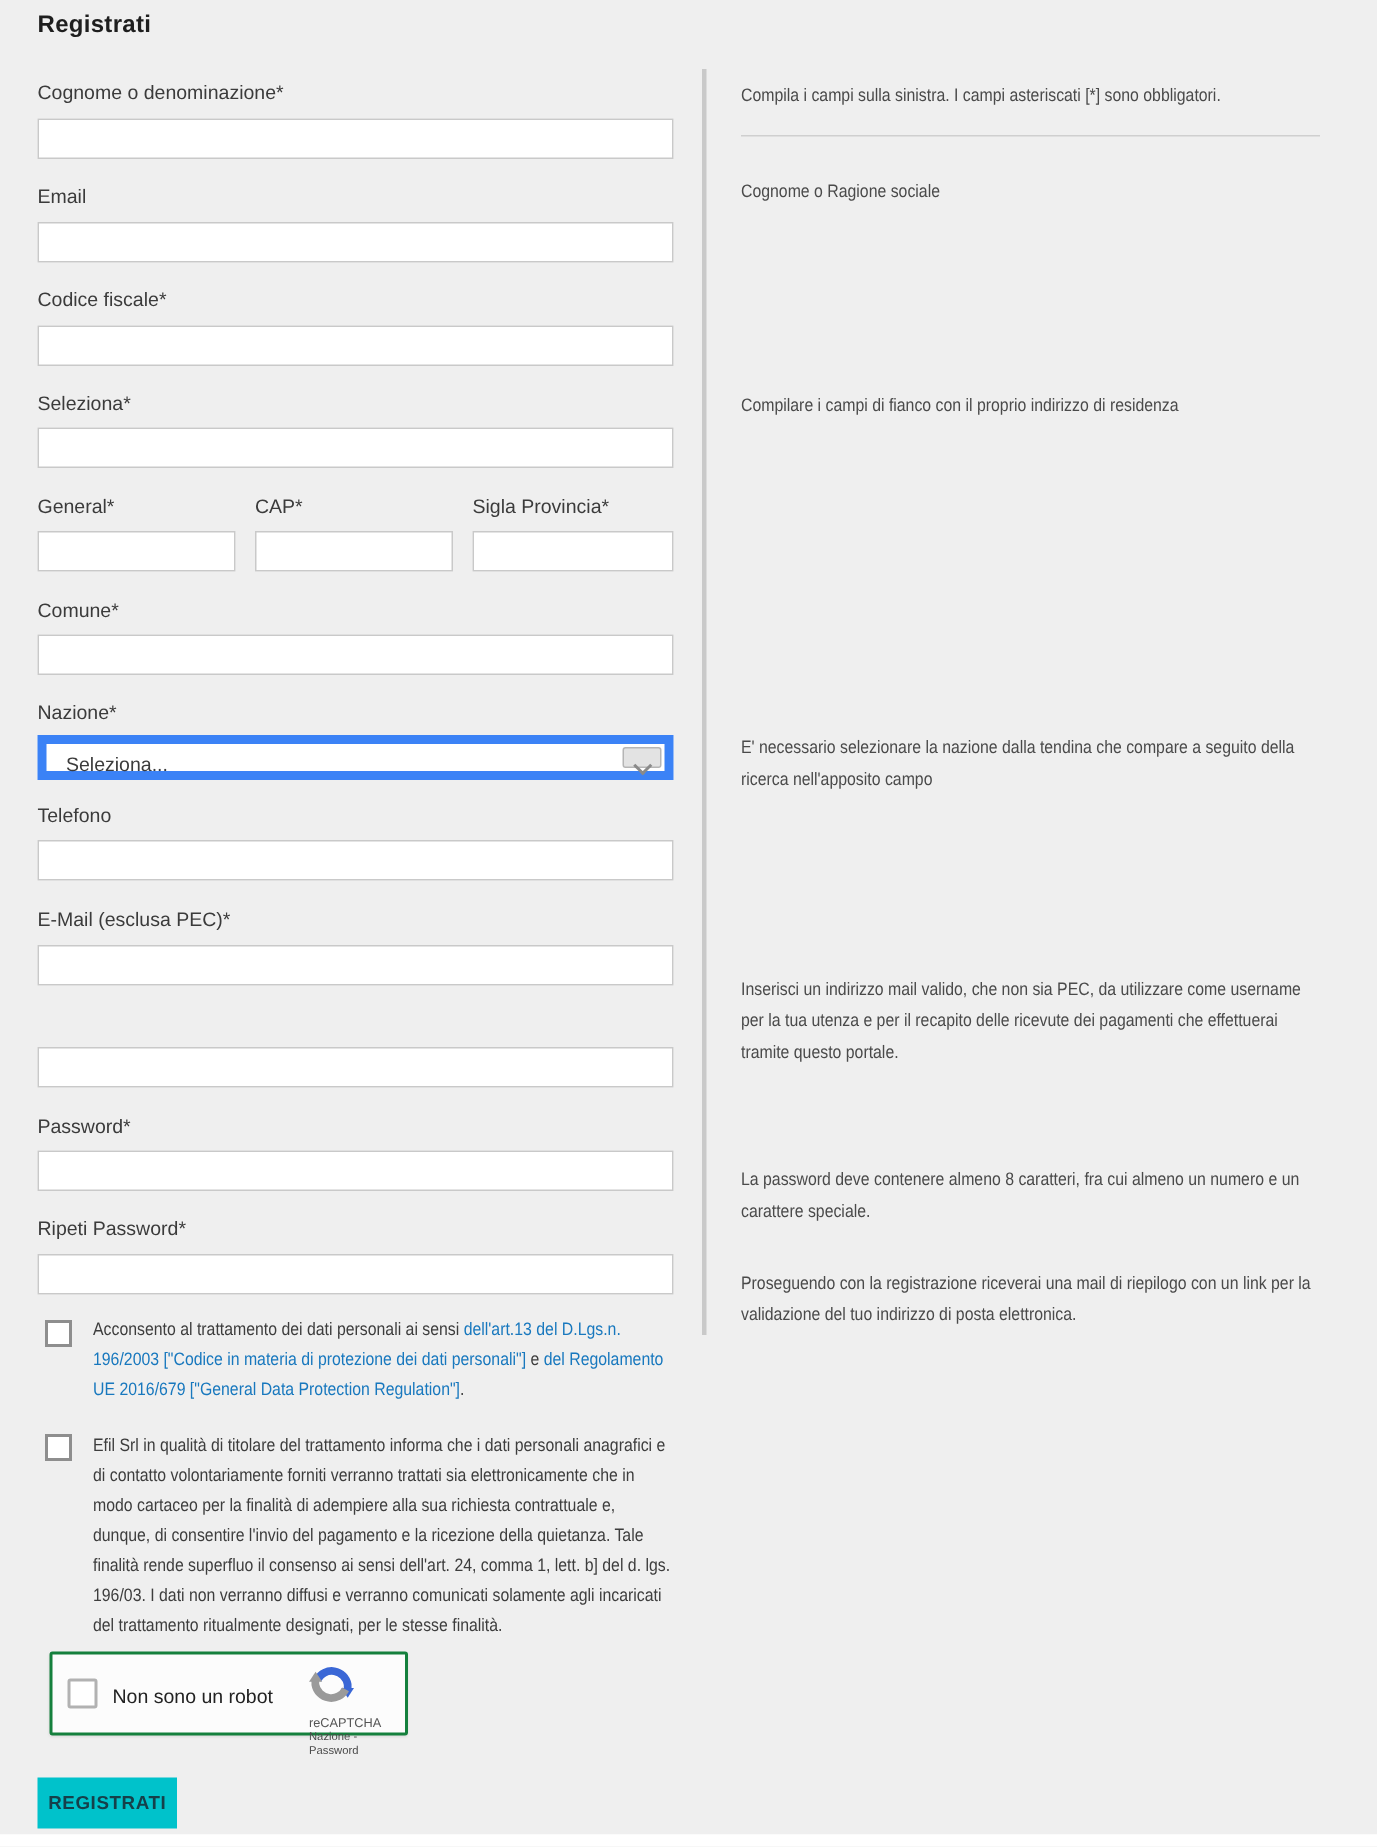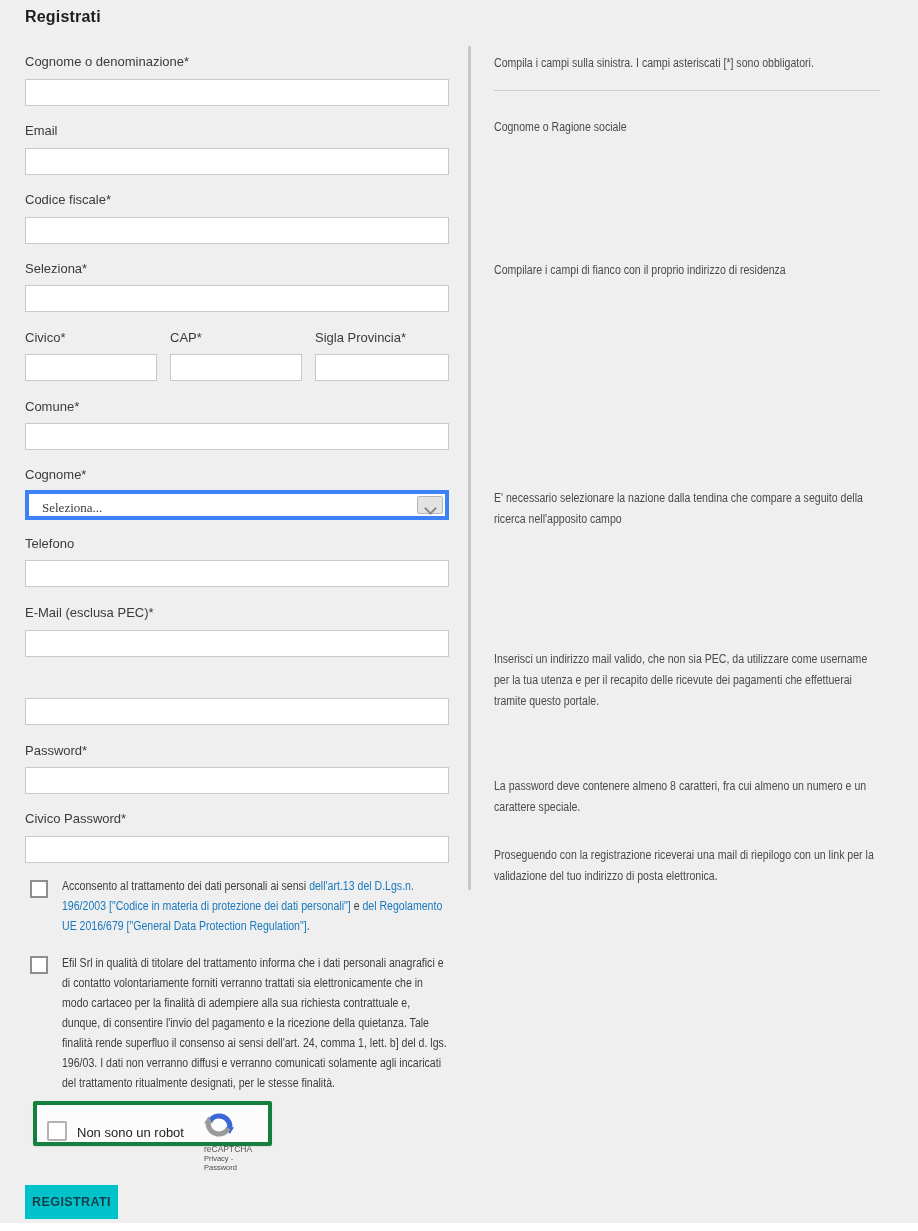"Civico*" label.f-label { text: Civico -> General }
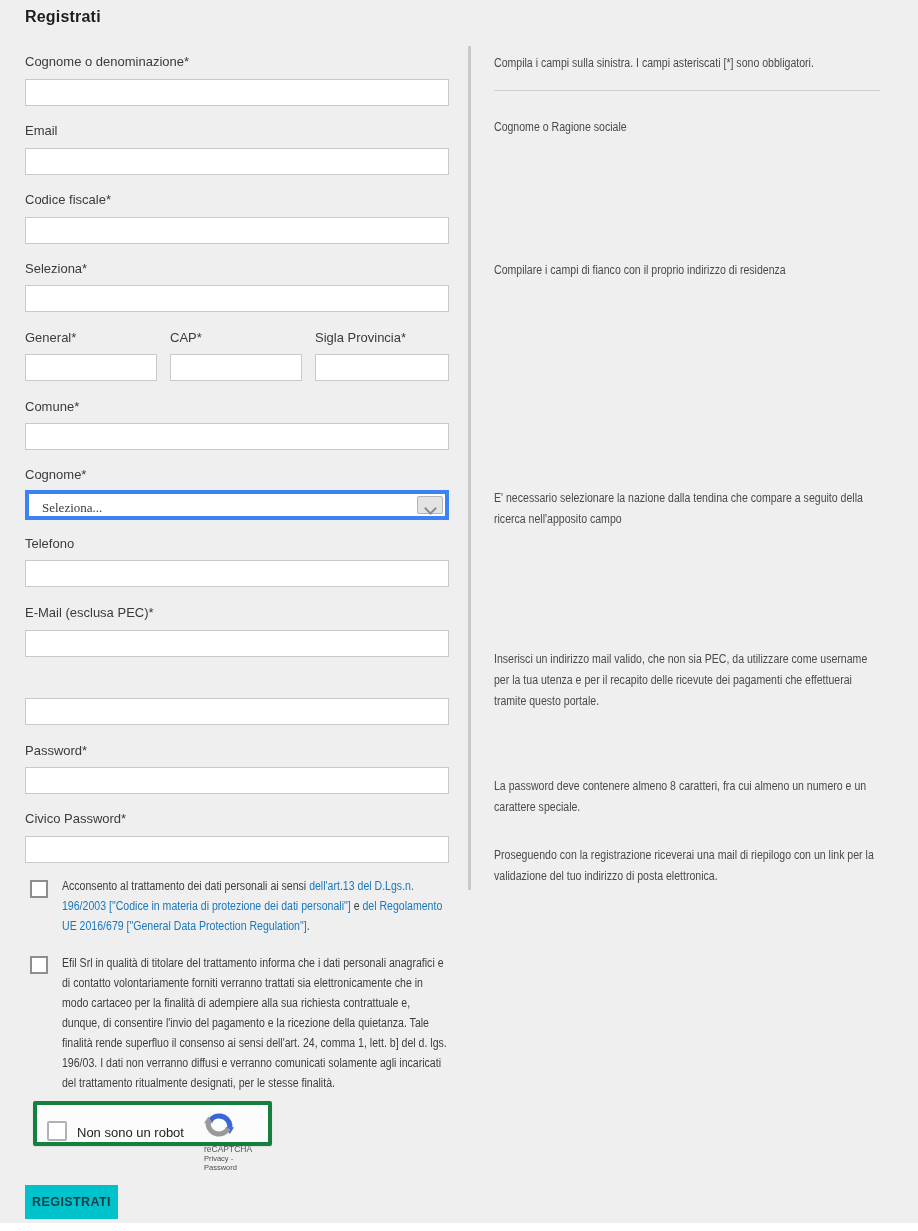"Cognome*" label.f-label { text: Cognome -> Nazione }
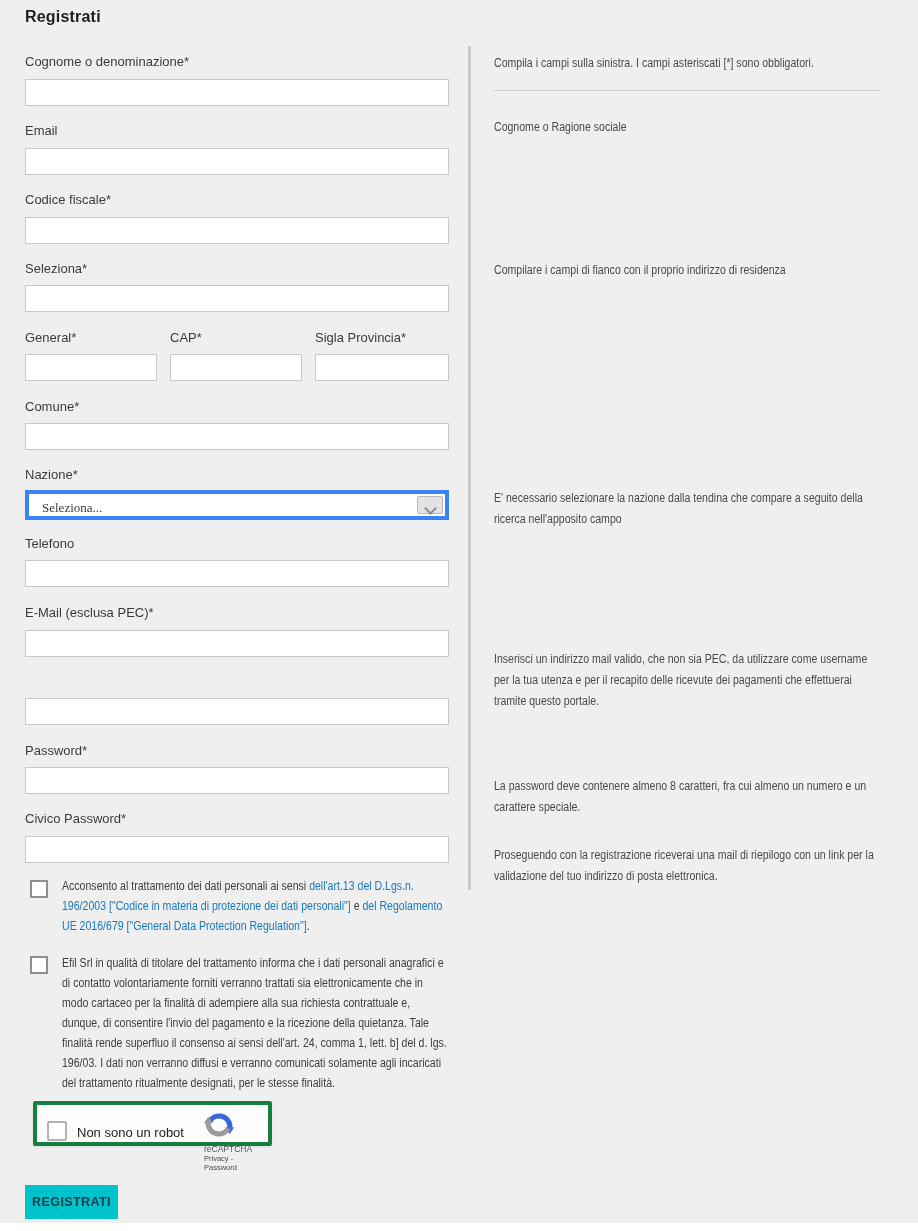"Seleziona..." .select { border: 4px solid #3b82f6 -> 6px solid #3b82f6; font-family: Liberation Serif, serif -> none }
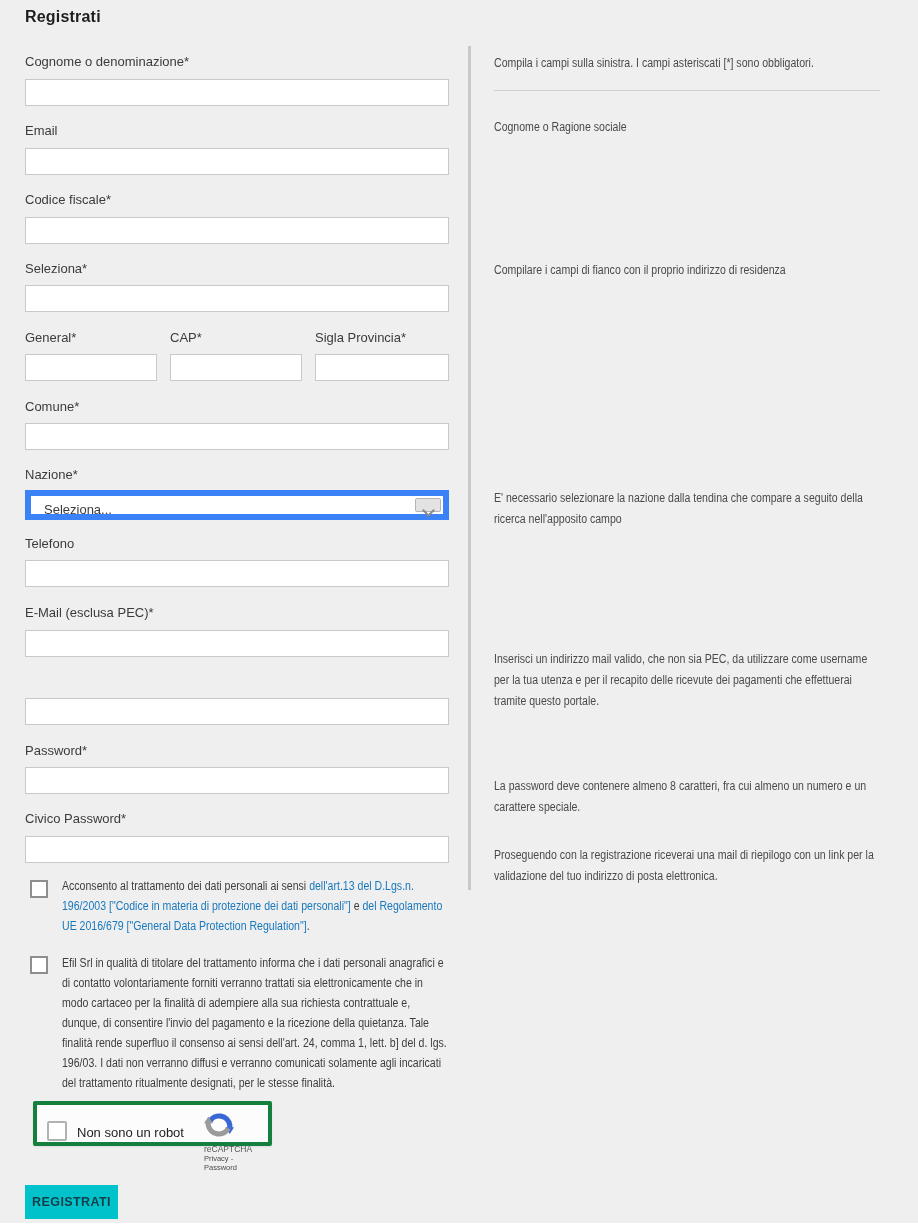"Civico Password*" label.f-label { text: Civico -> Ripeti }
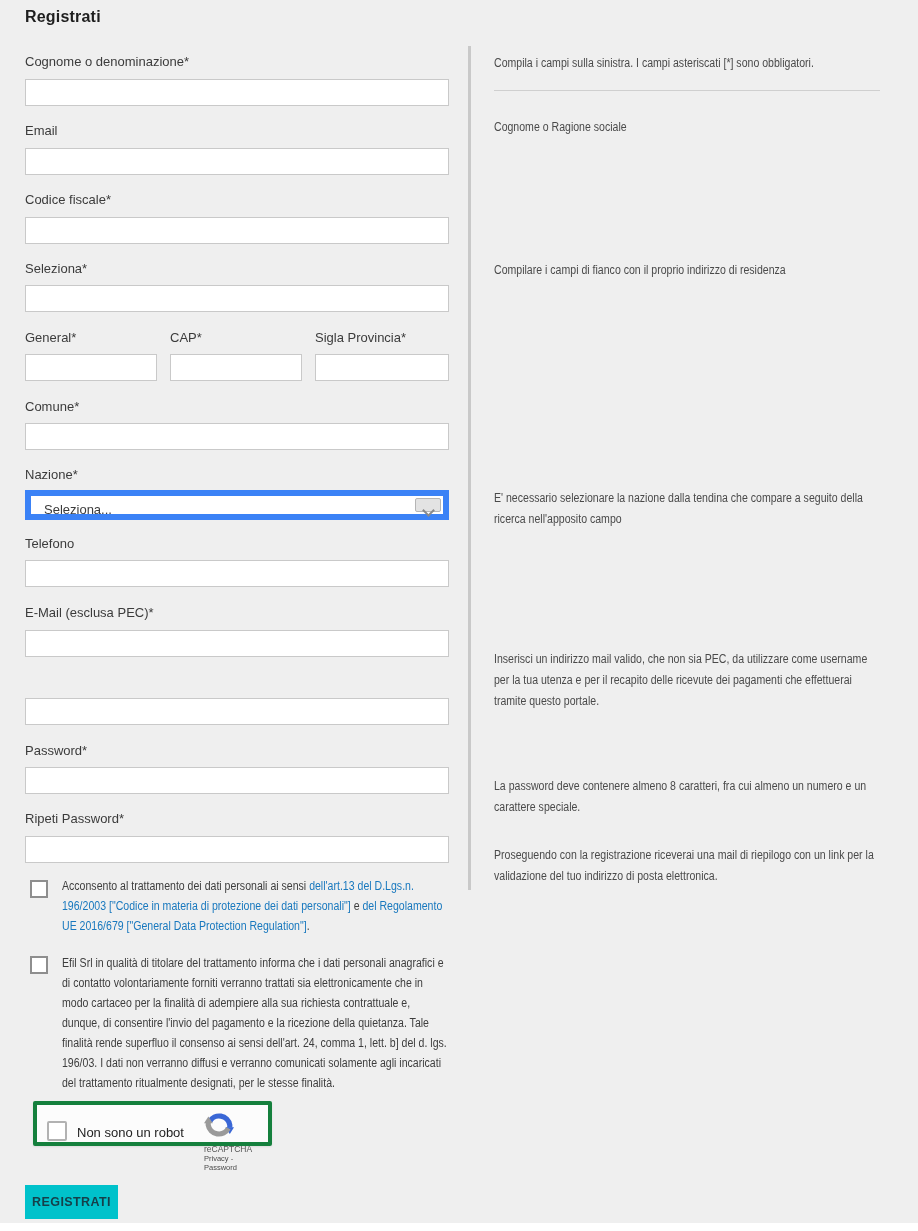"Non sono un robot" .recaptcha { border: 4px solid #15803d -> 2px solid #15803d; height: 45px -> 56px }
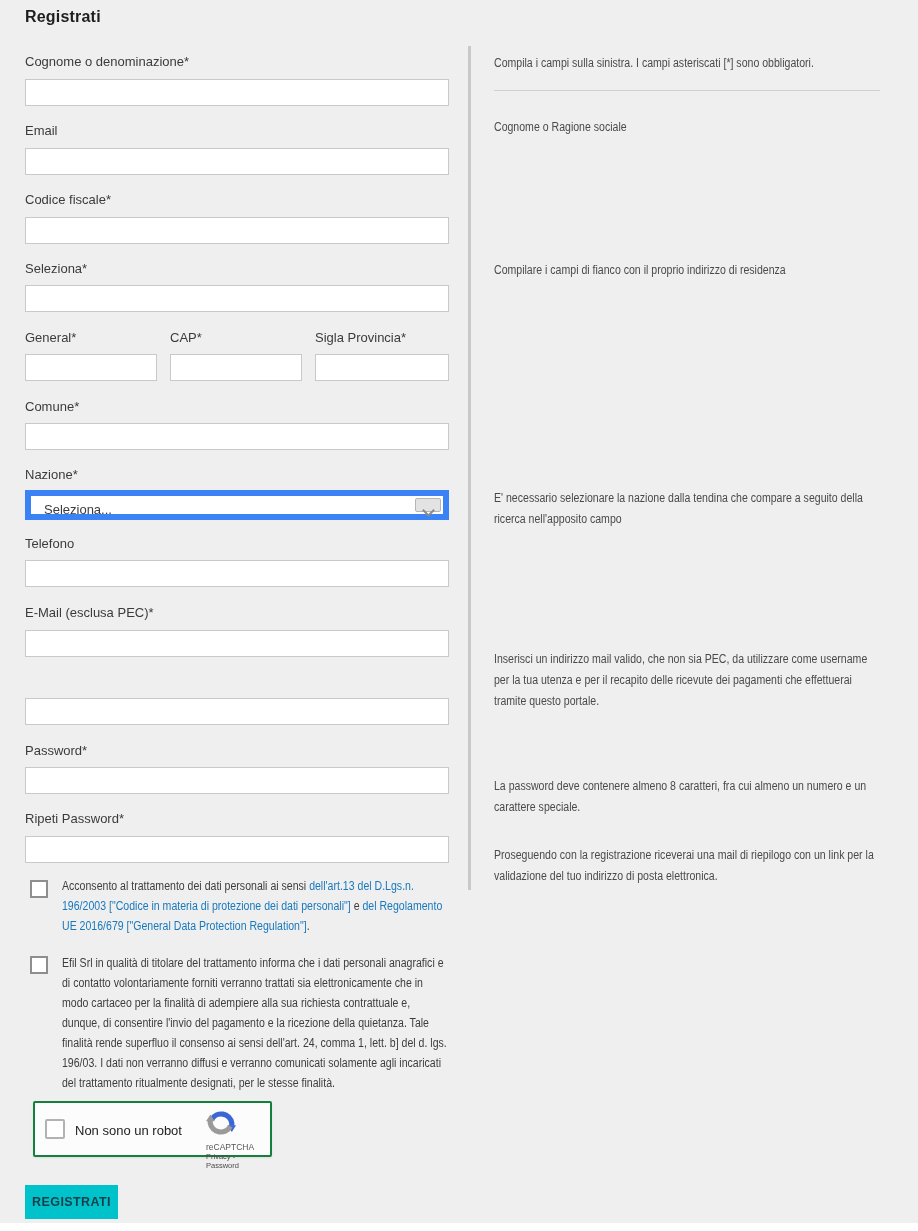"Privacy" a { text: Privacy -> Nazione }
